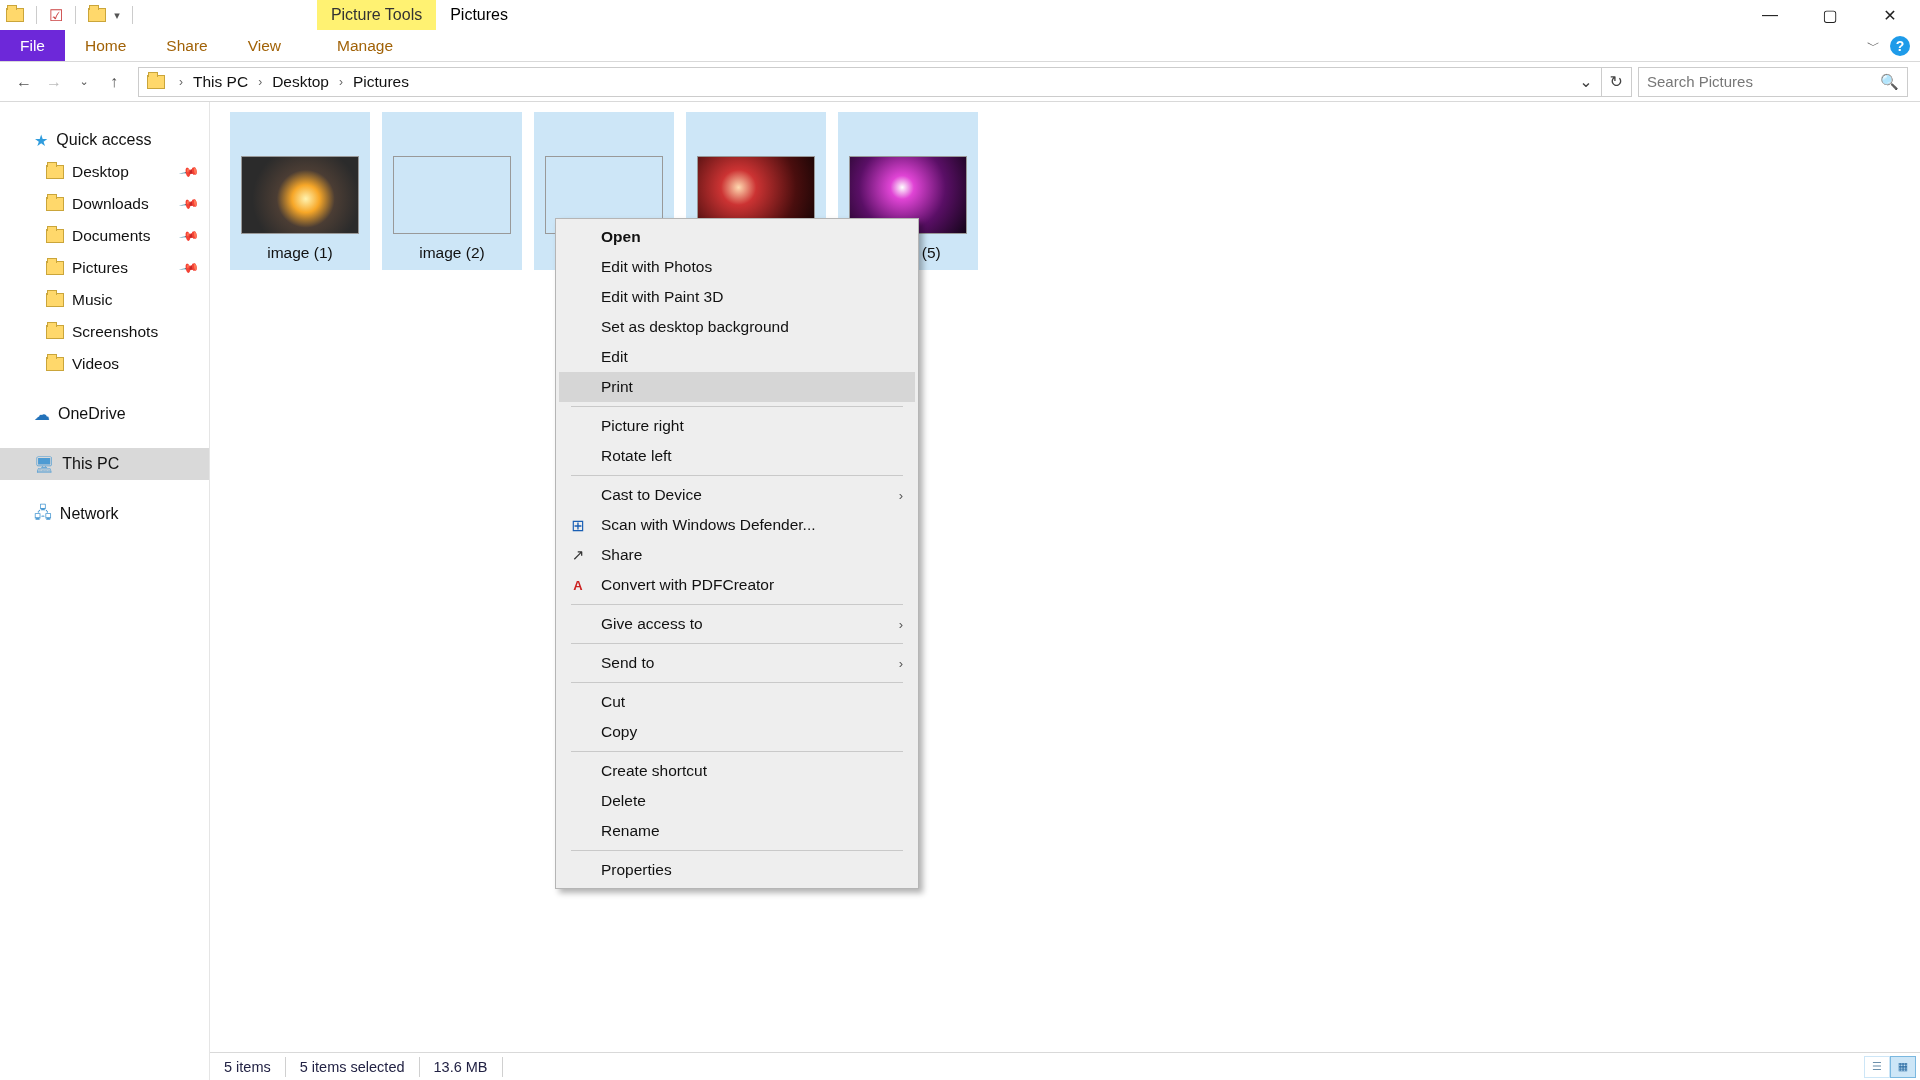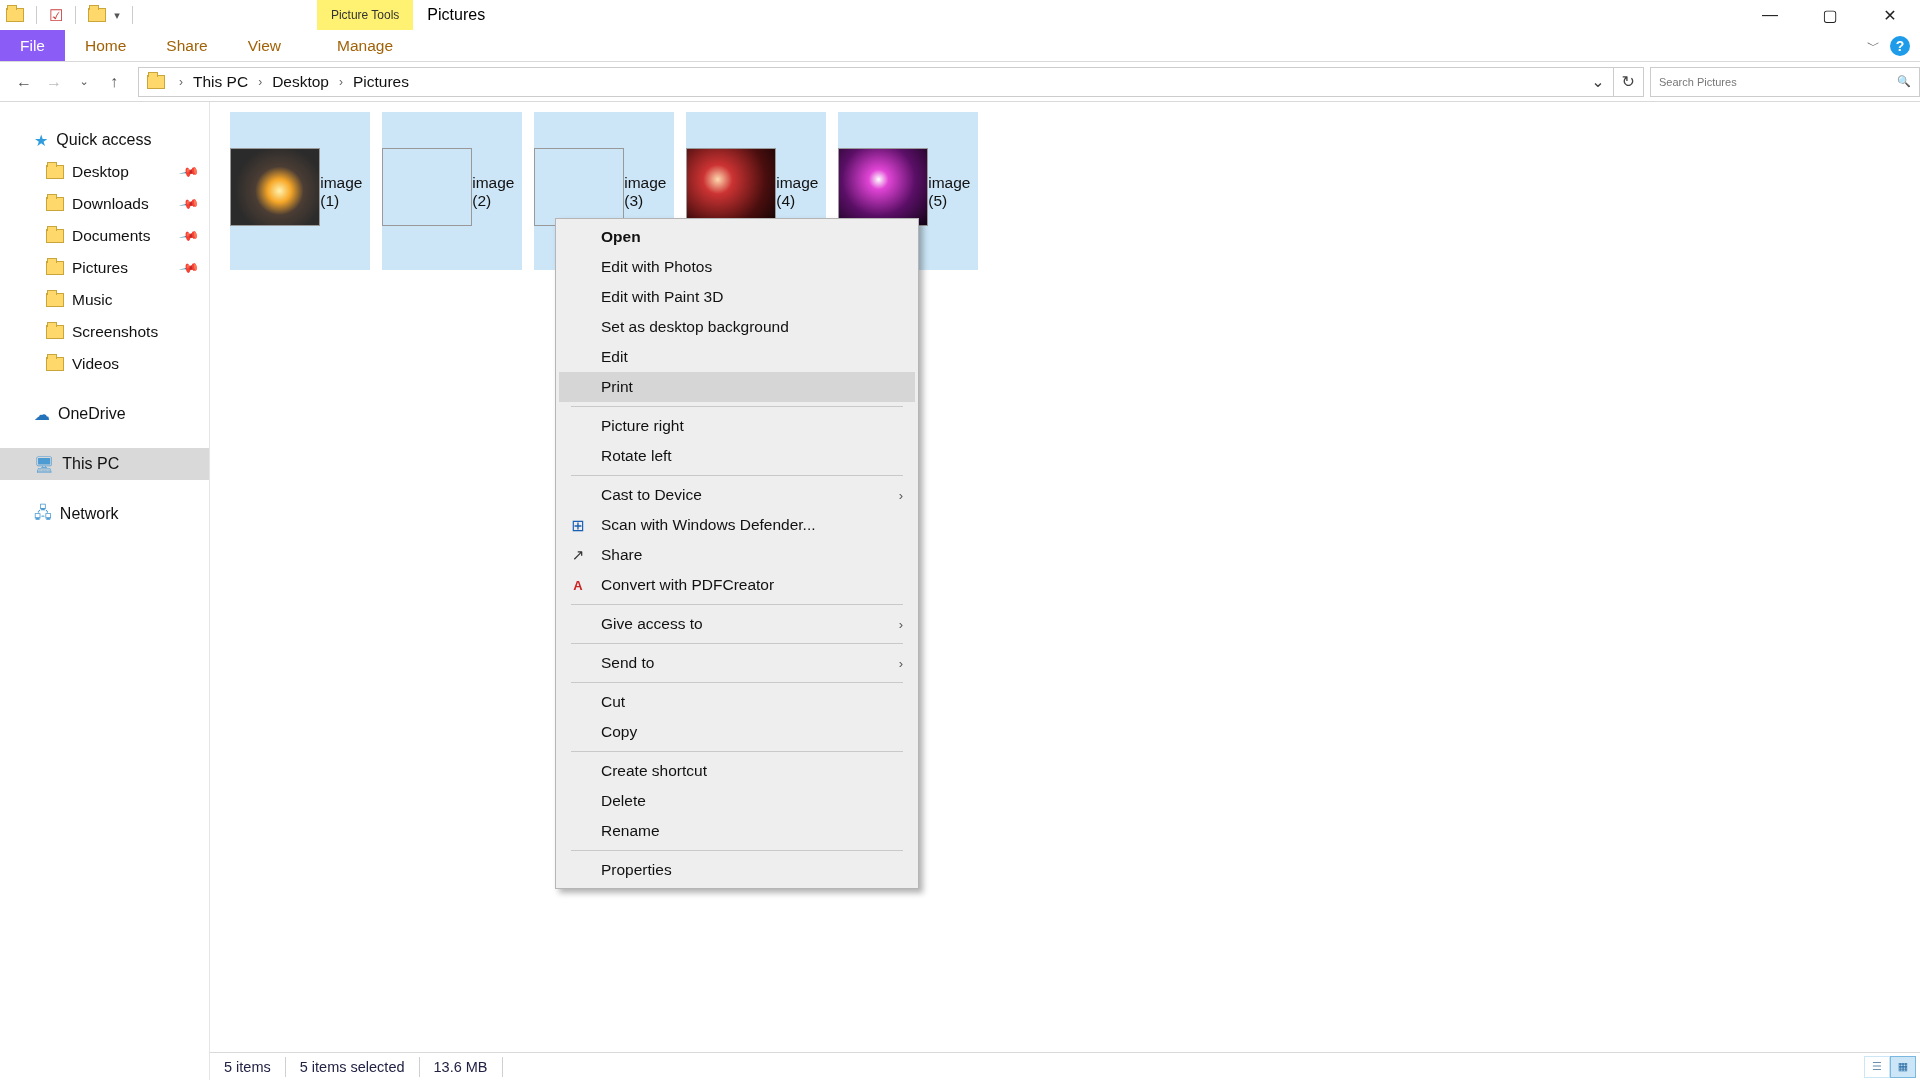"Picture Tools" .titlebar .contextual-tab { font-size: 12px -> 16px }
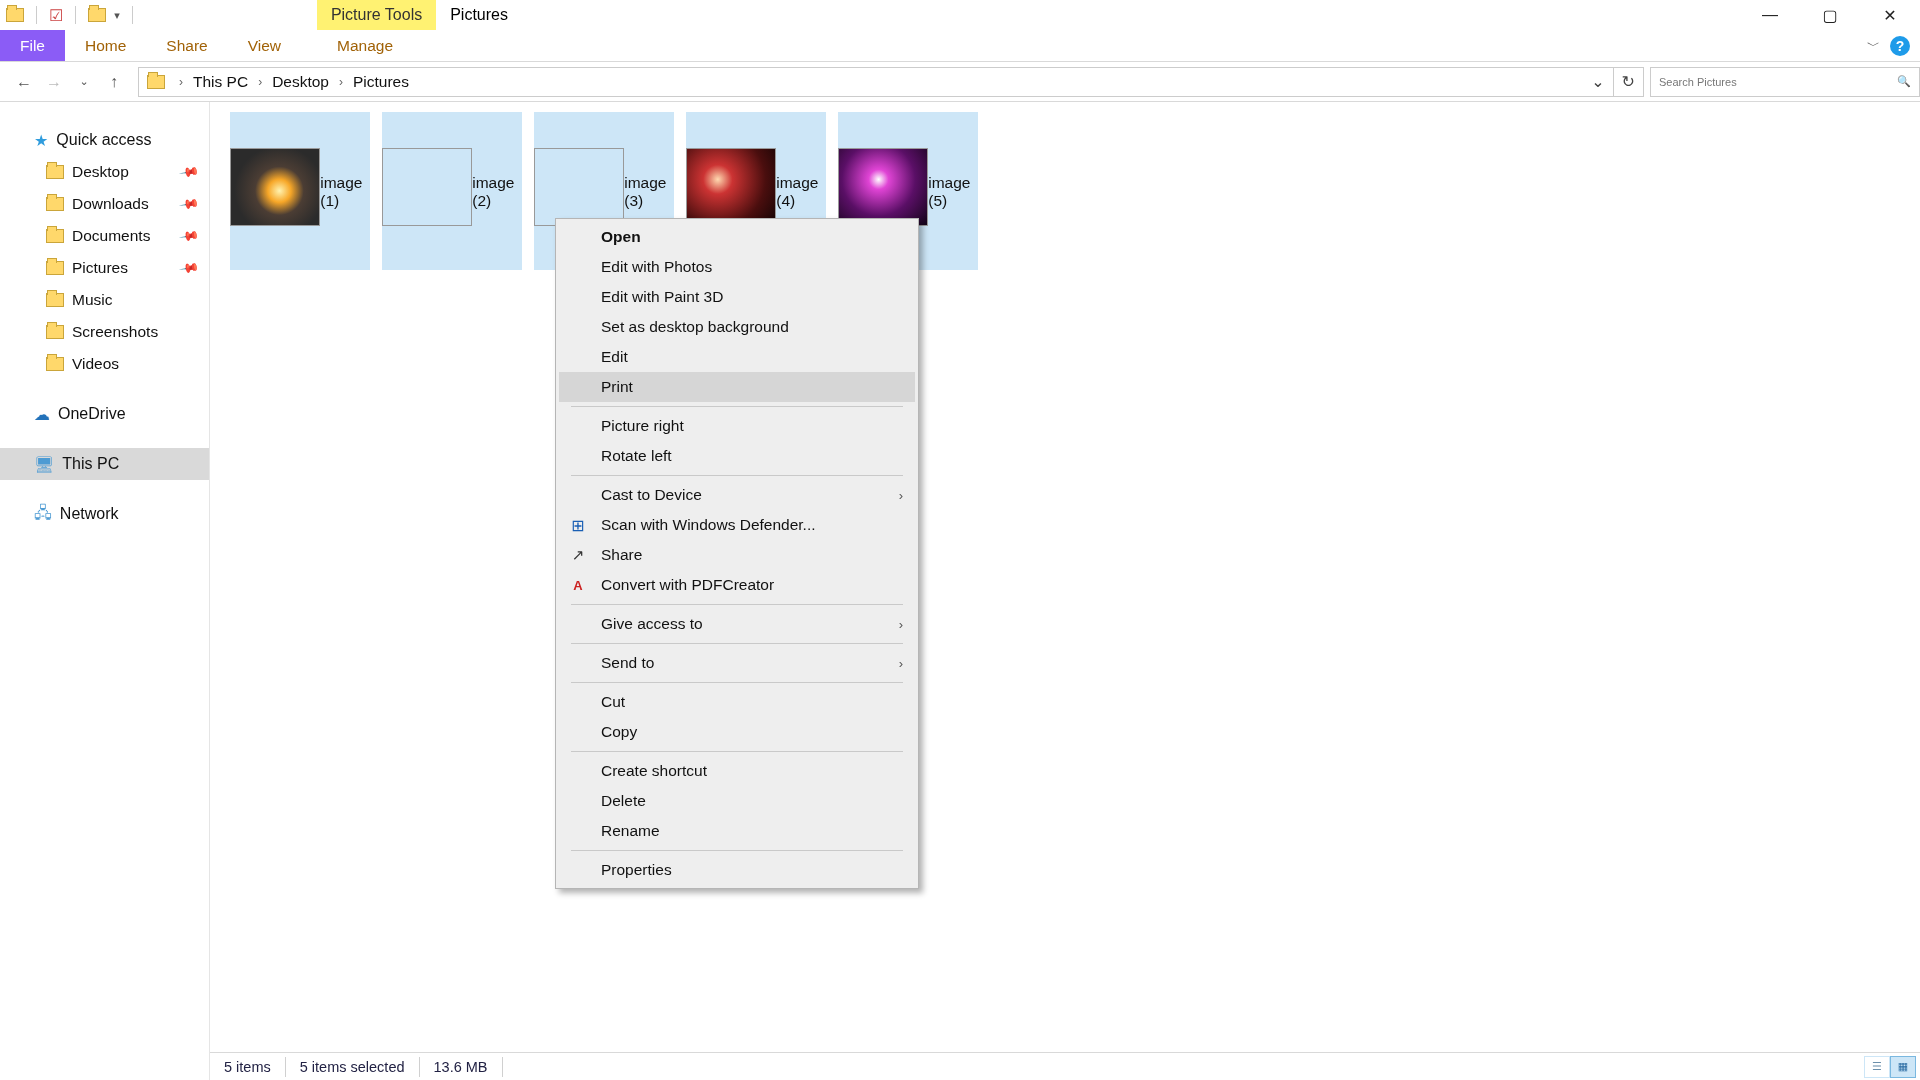"File" .ribbon .tab.file { background: #8b5cf6 -> #6d28d9 }
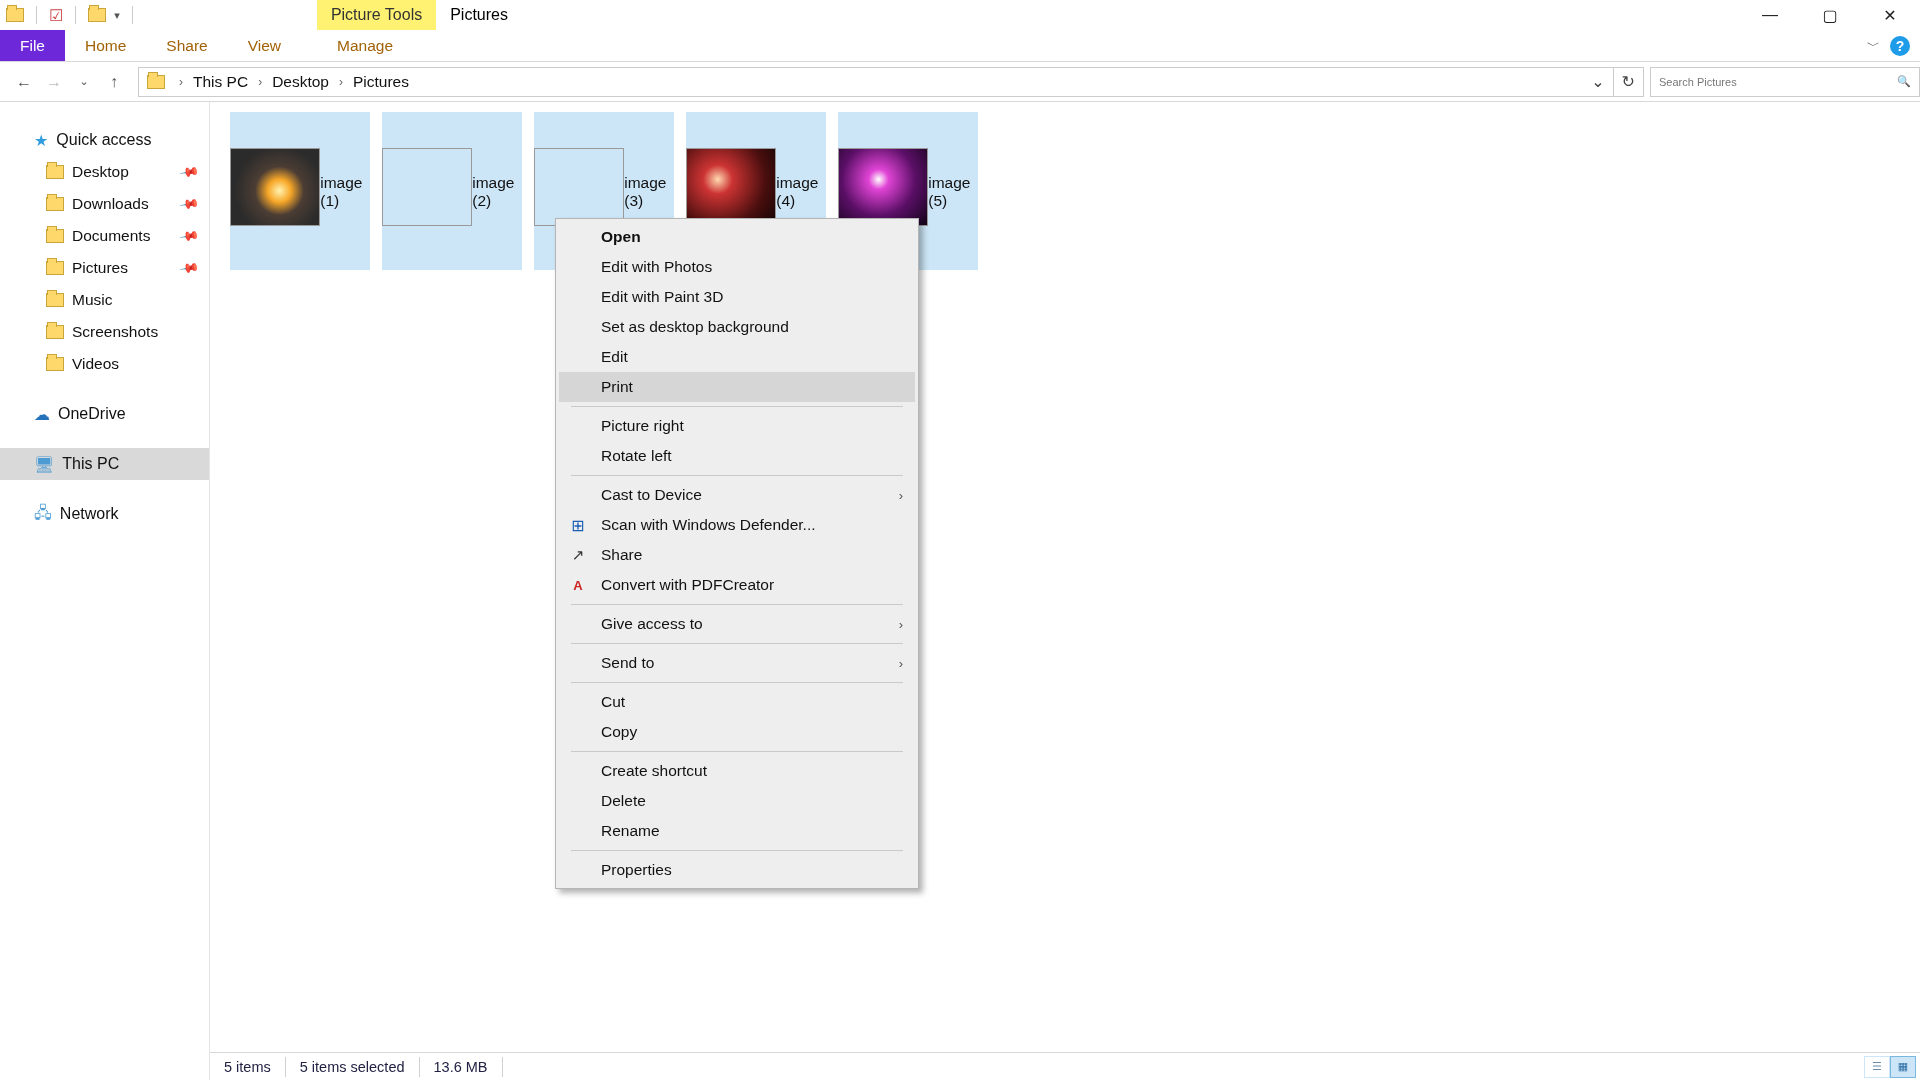"Search Pictures" .searchbox { font-size: 11px -> 15px; margin-right: 0 -> 12px }
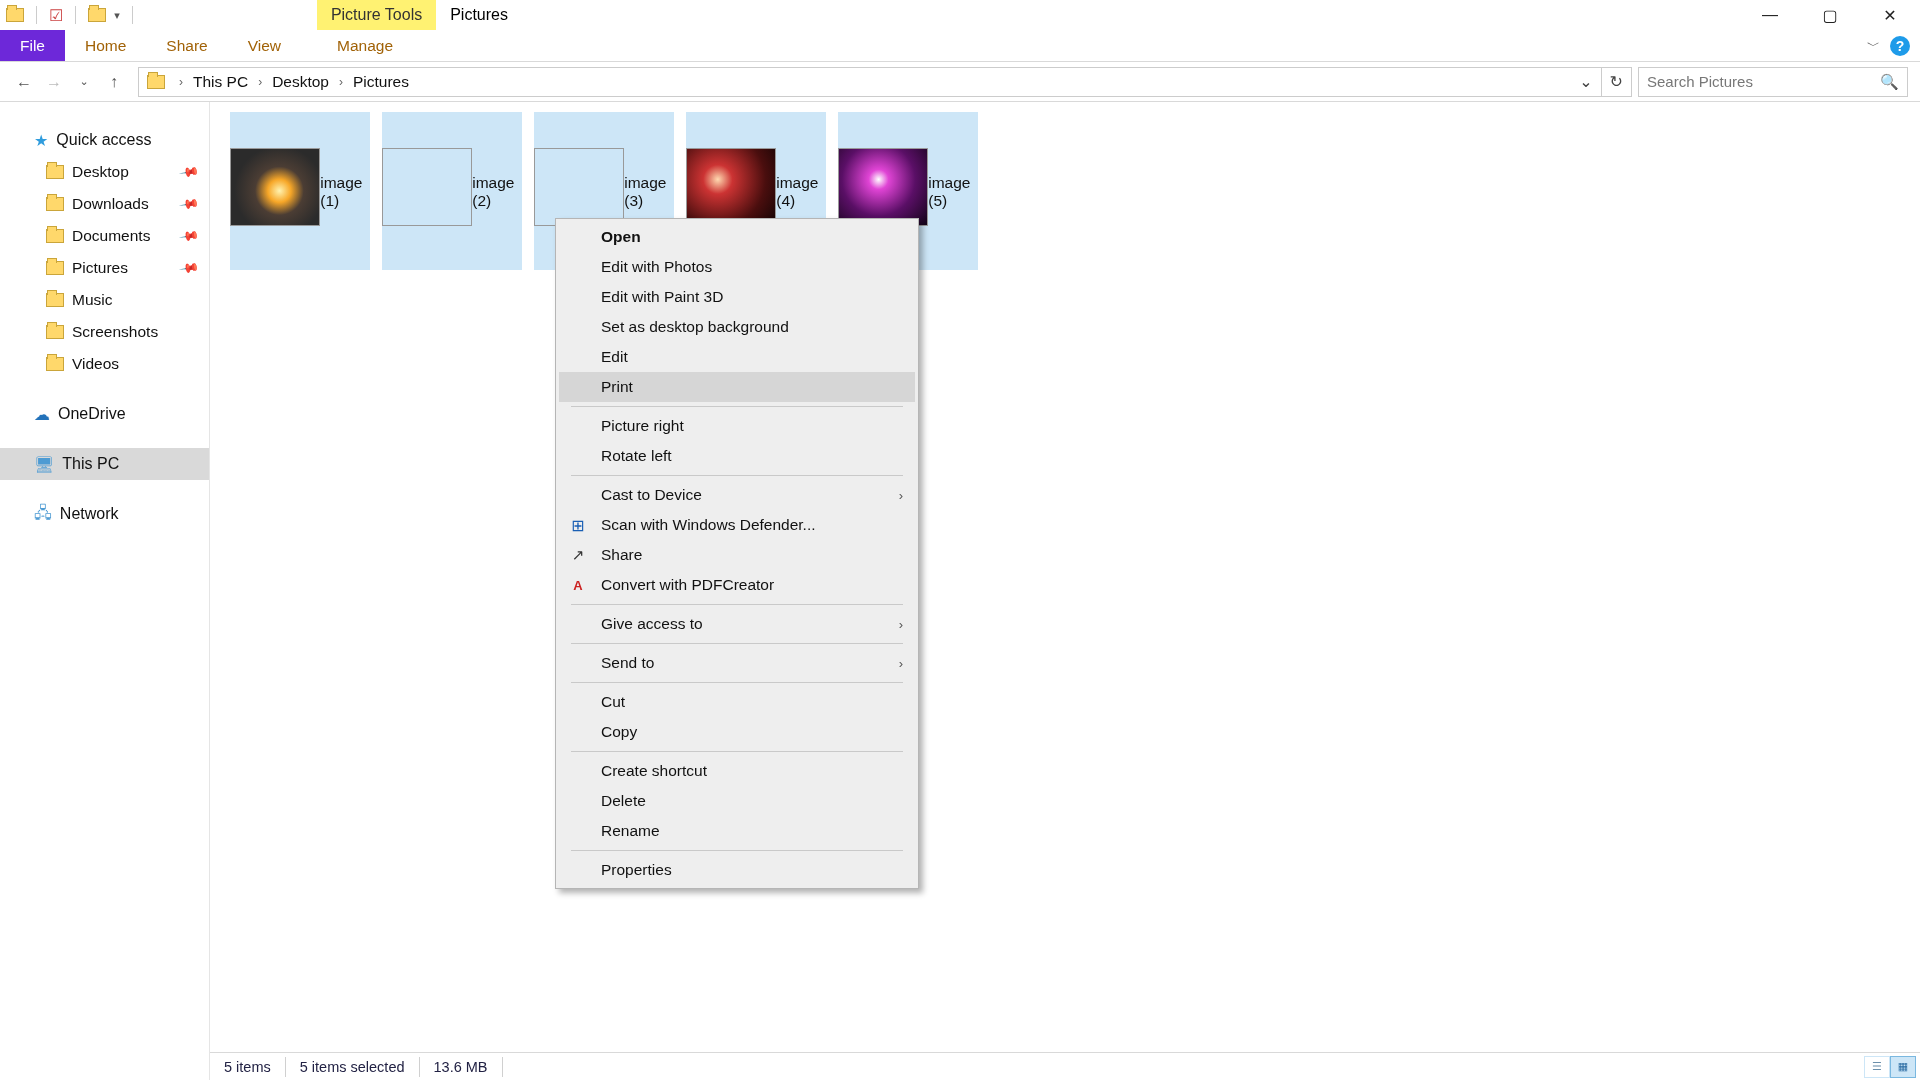"image (1)" .thumb { flex-direction: row -> column }
